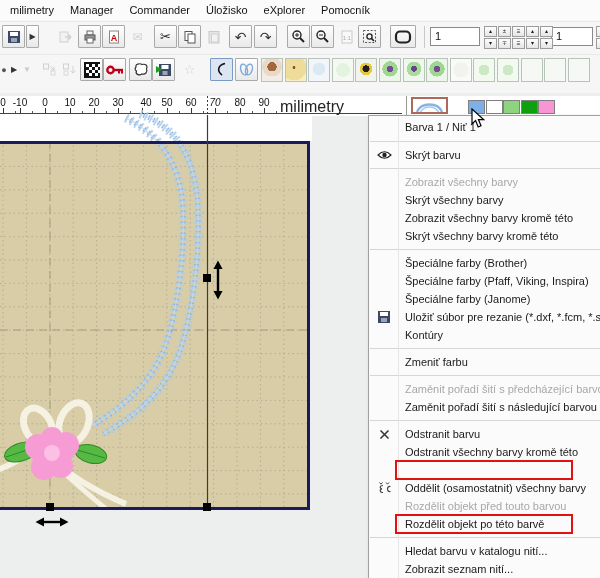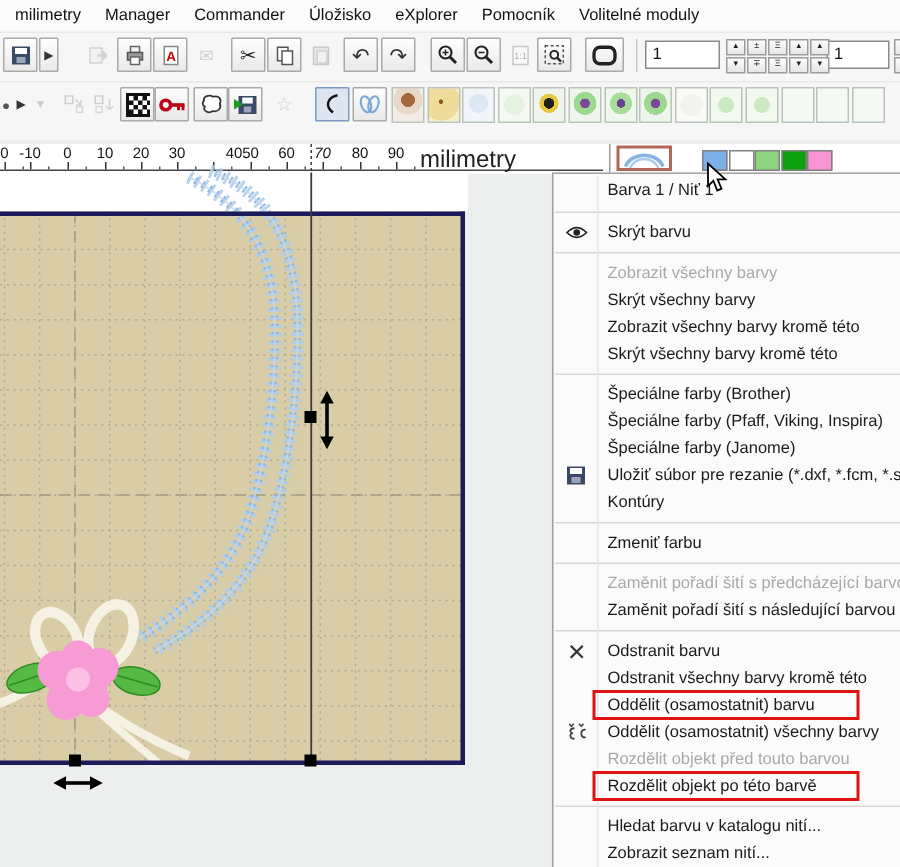"Volitelné moduly" div.mbi { html: <div>Volitelné moduly</div> -> none }
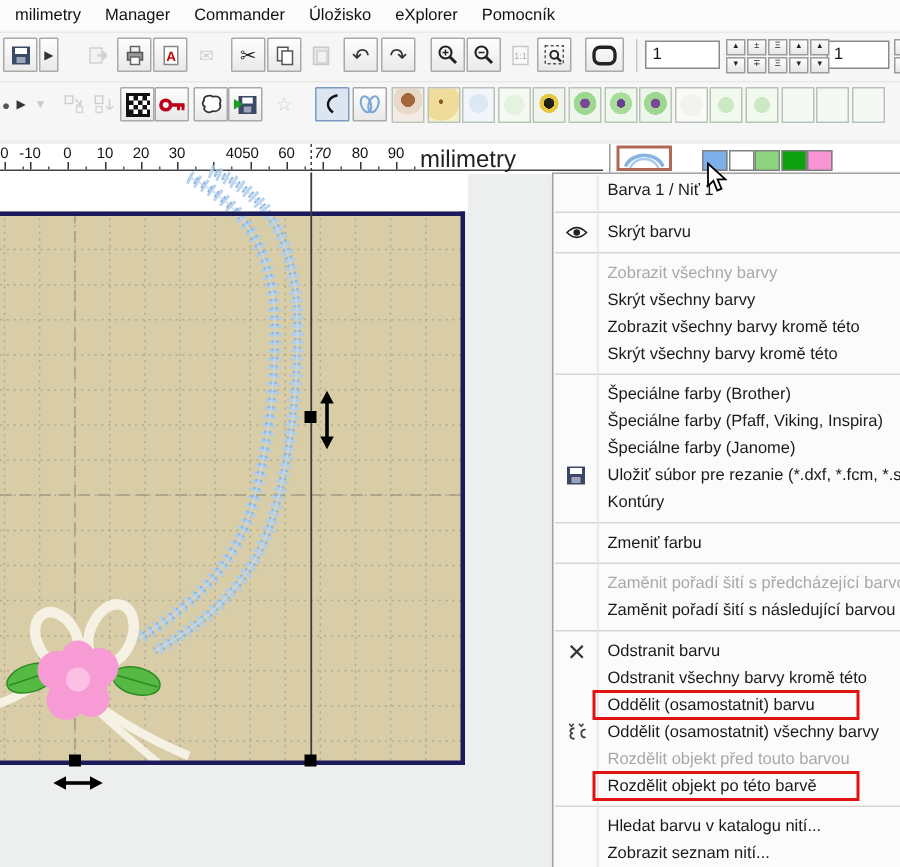"40" div.rlab { left: 156px -> 146px }
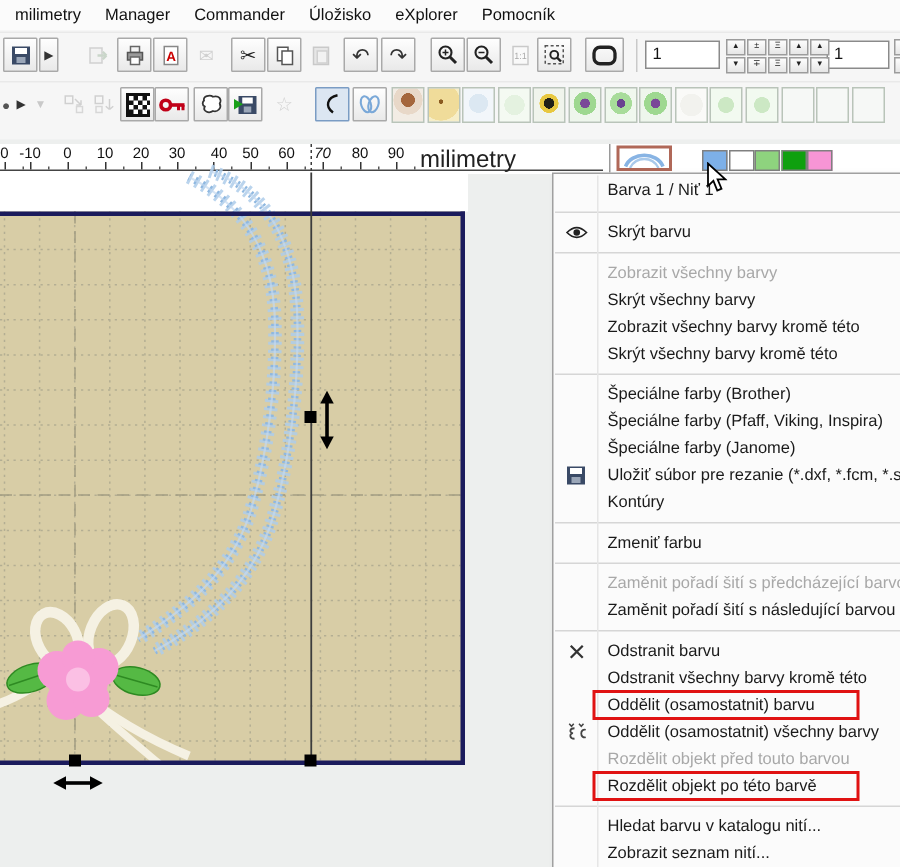"Oddělit (osamostatnit) barvu" span { html: <span>Oddělit (osamostatnit) barvu</span> -> none }
